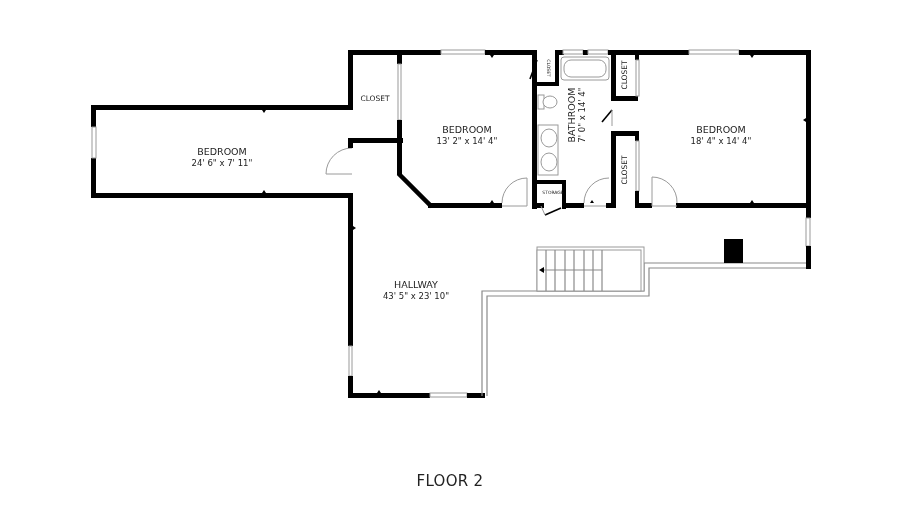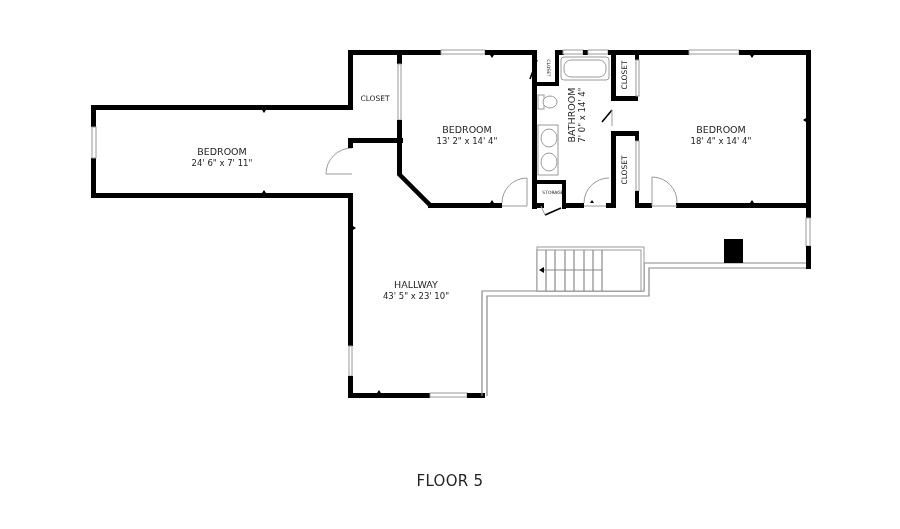"FLOOR 5" div.floor-label { text: 5 -> 2 }
